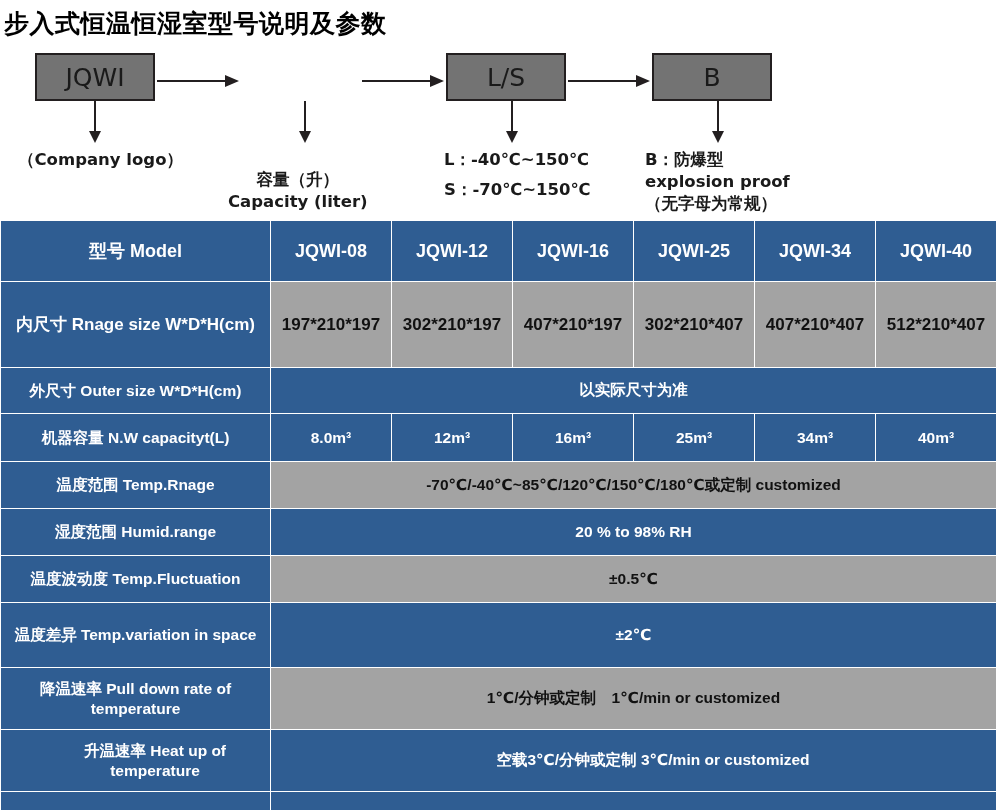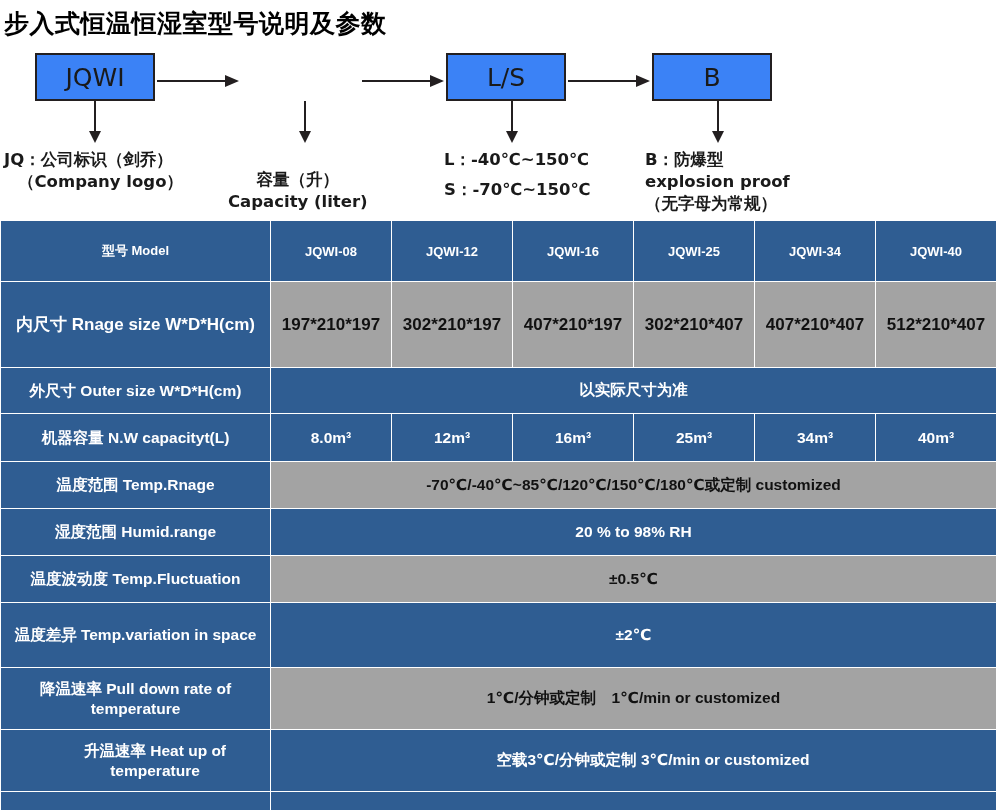"JQWI" .node { background: #3b82f6 -> #737373 }
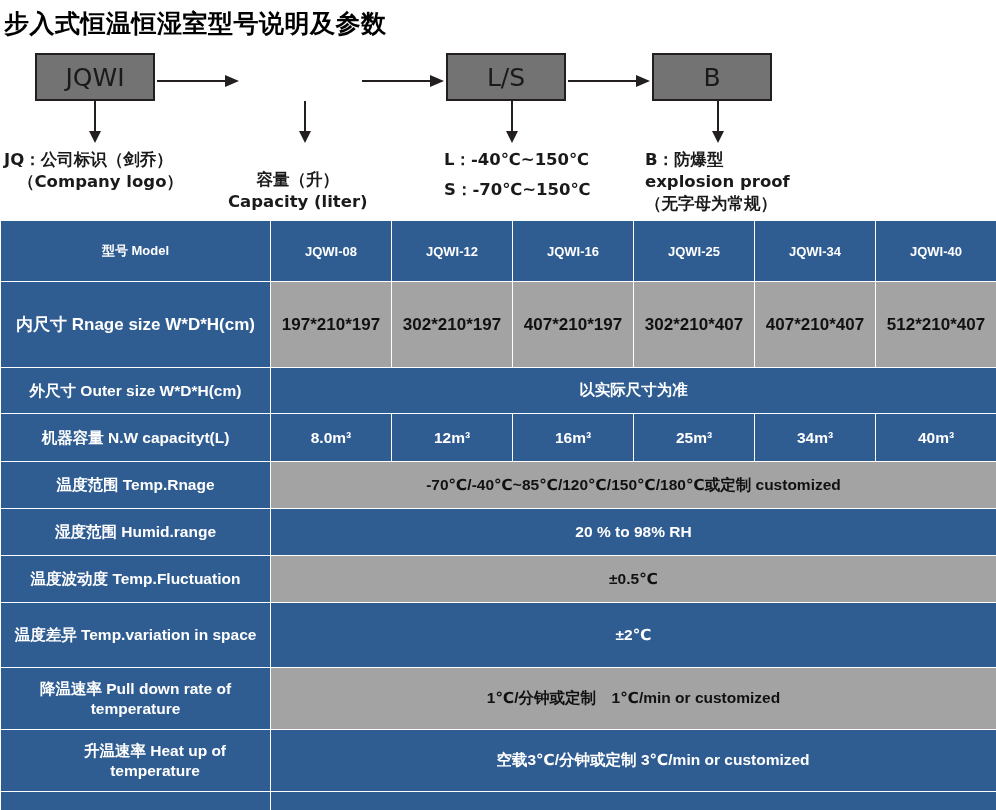"JQ：公司标识（剑乔）" div { html: <div>JQ：公司标识（剑乔）</div> -> none }
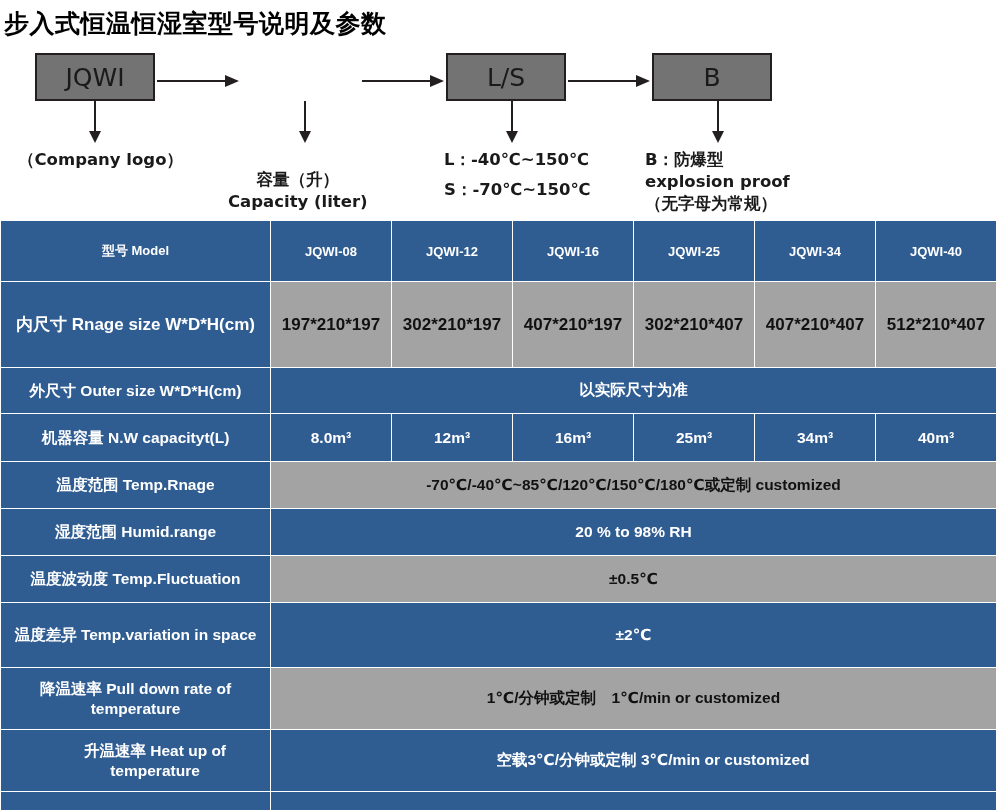"型号 Model" .r-head td { font-size: 13px -> 18px }
